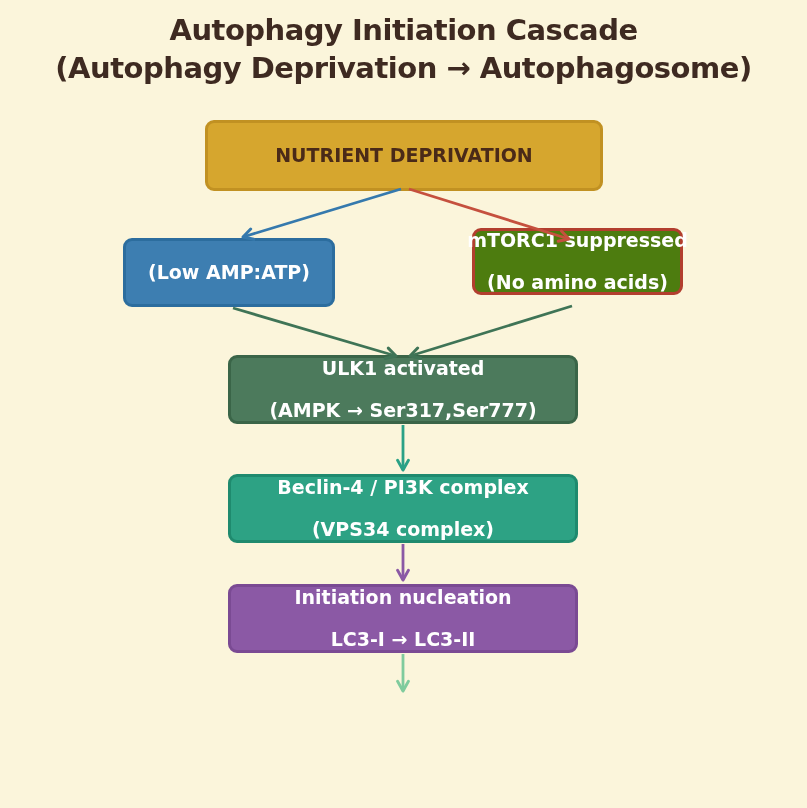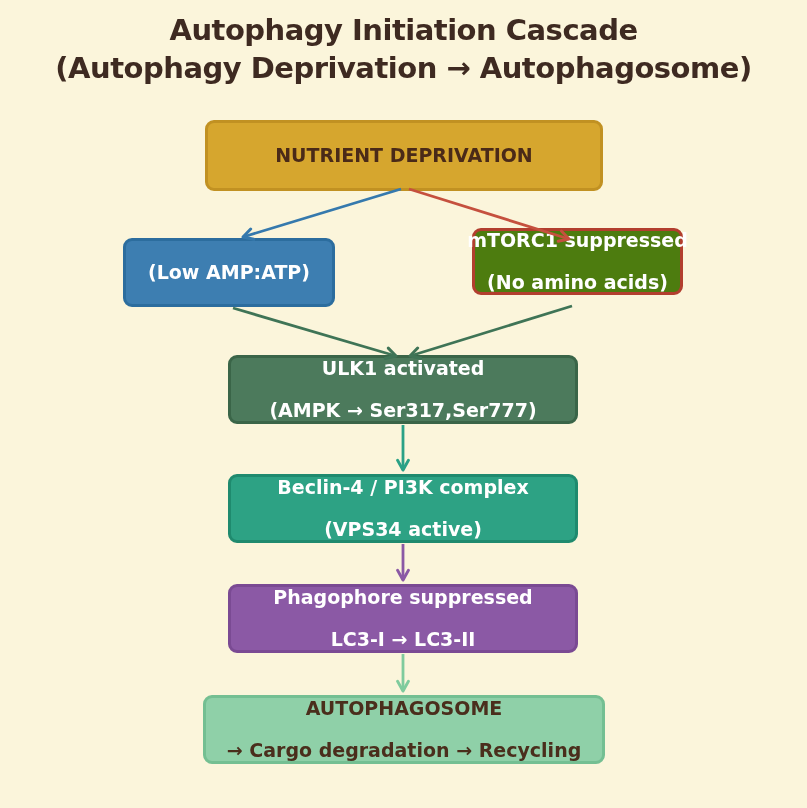"(VPS34 active)" span { text: active -> complex }
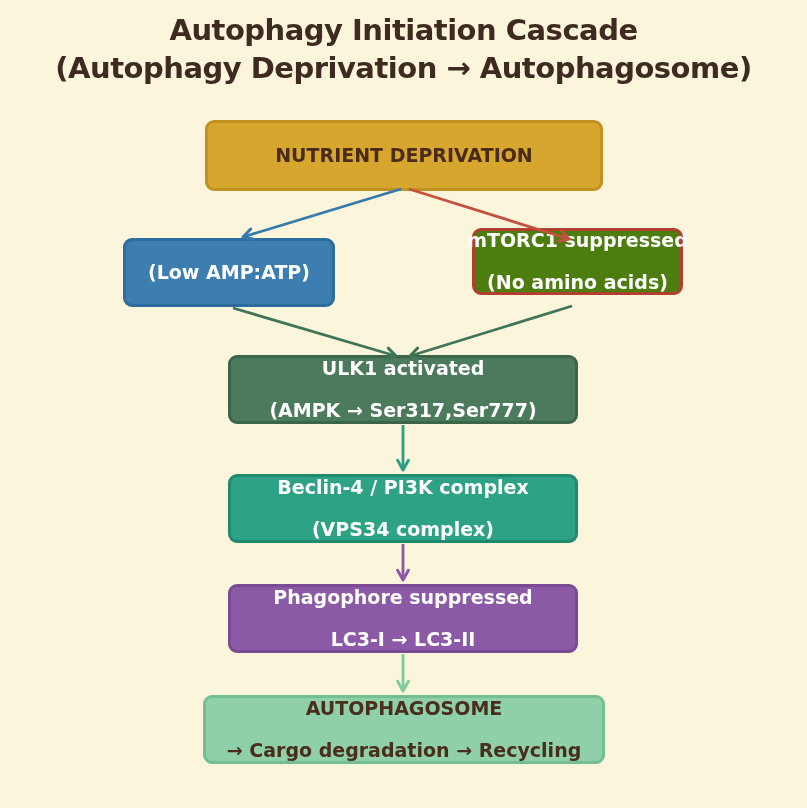"Phagophore suppressed" span { text: Phagophore suppressed -> Initiation nucleation }
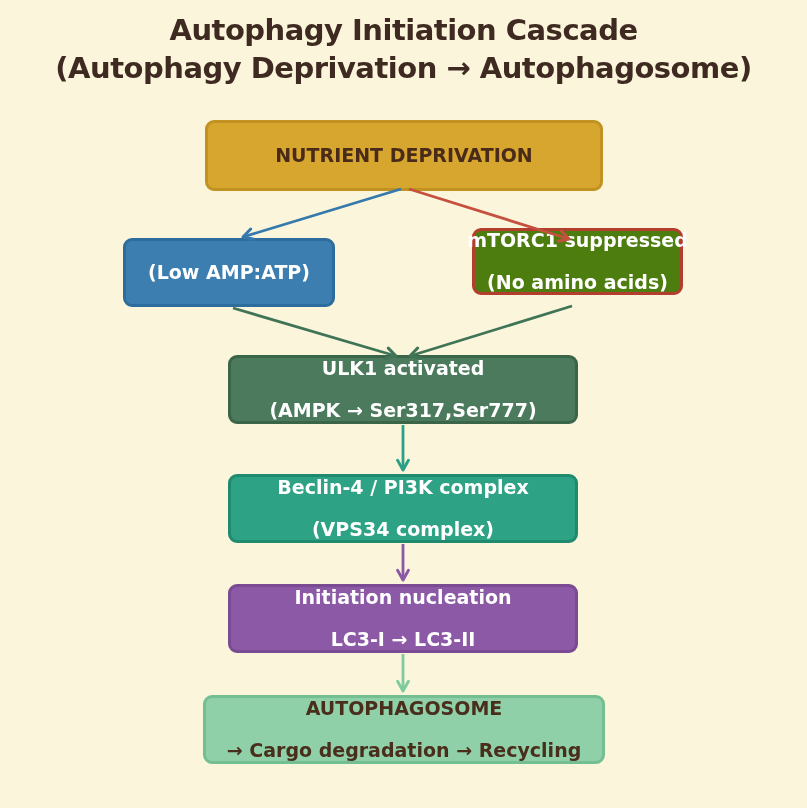"AUTOPHAGOSOME" div.node { html: <div> <span>AUTOPHAGOSOME</span> <span>→ Cargo degradation → Recycling</span> </div> -> none }
